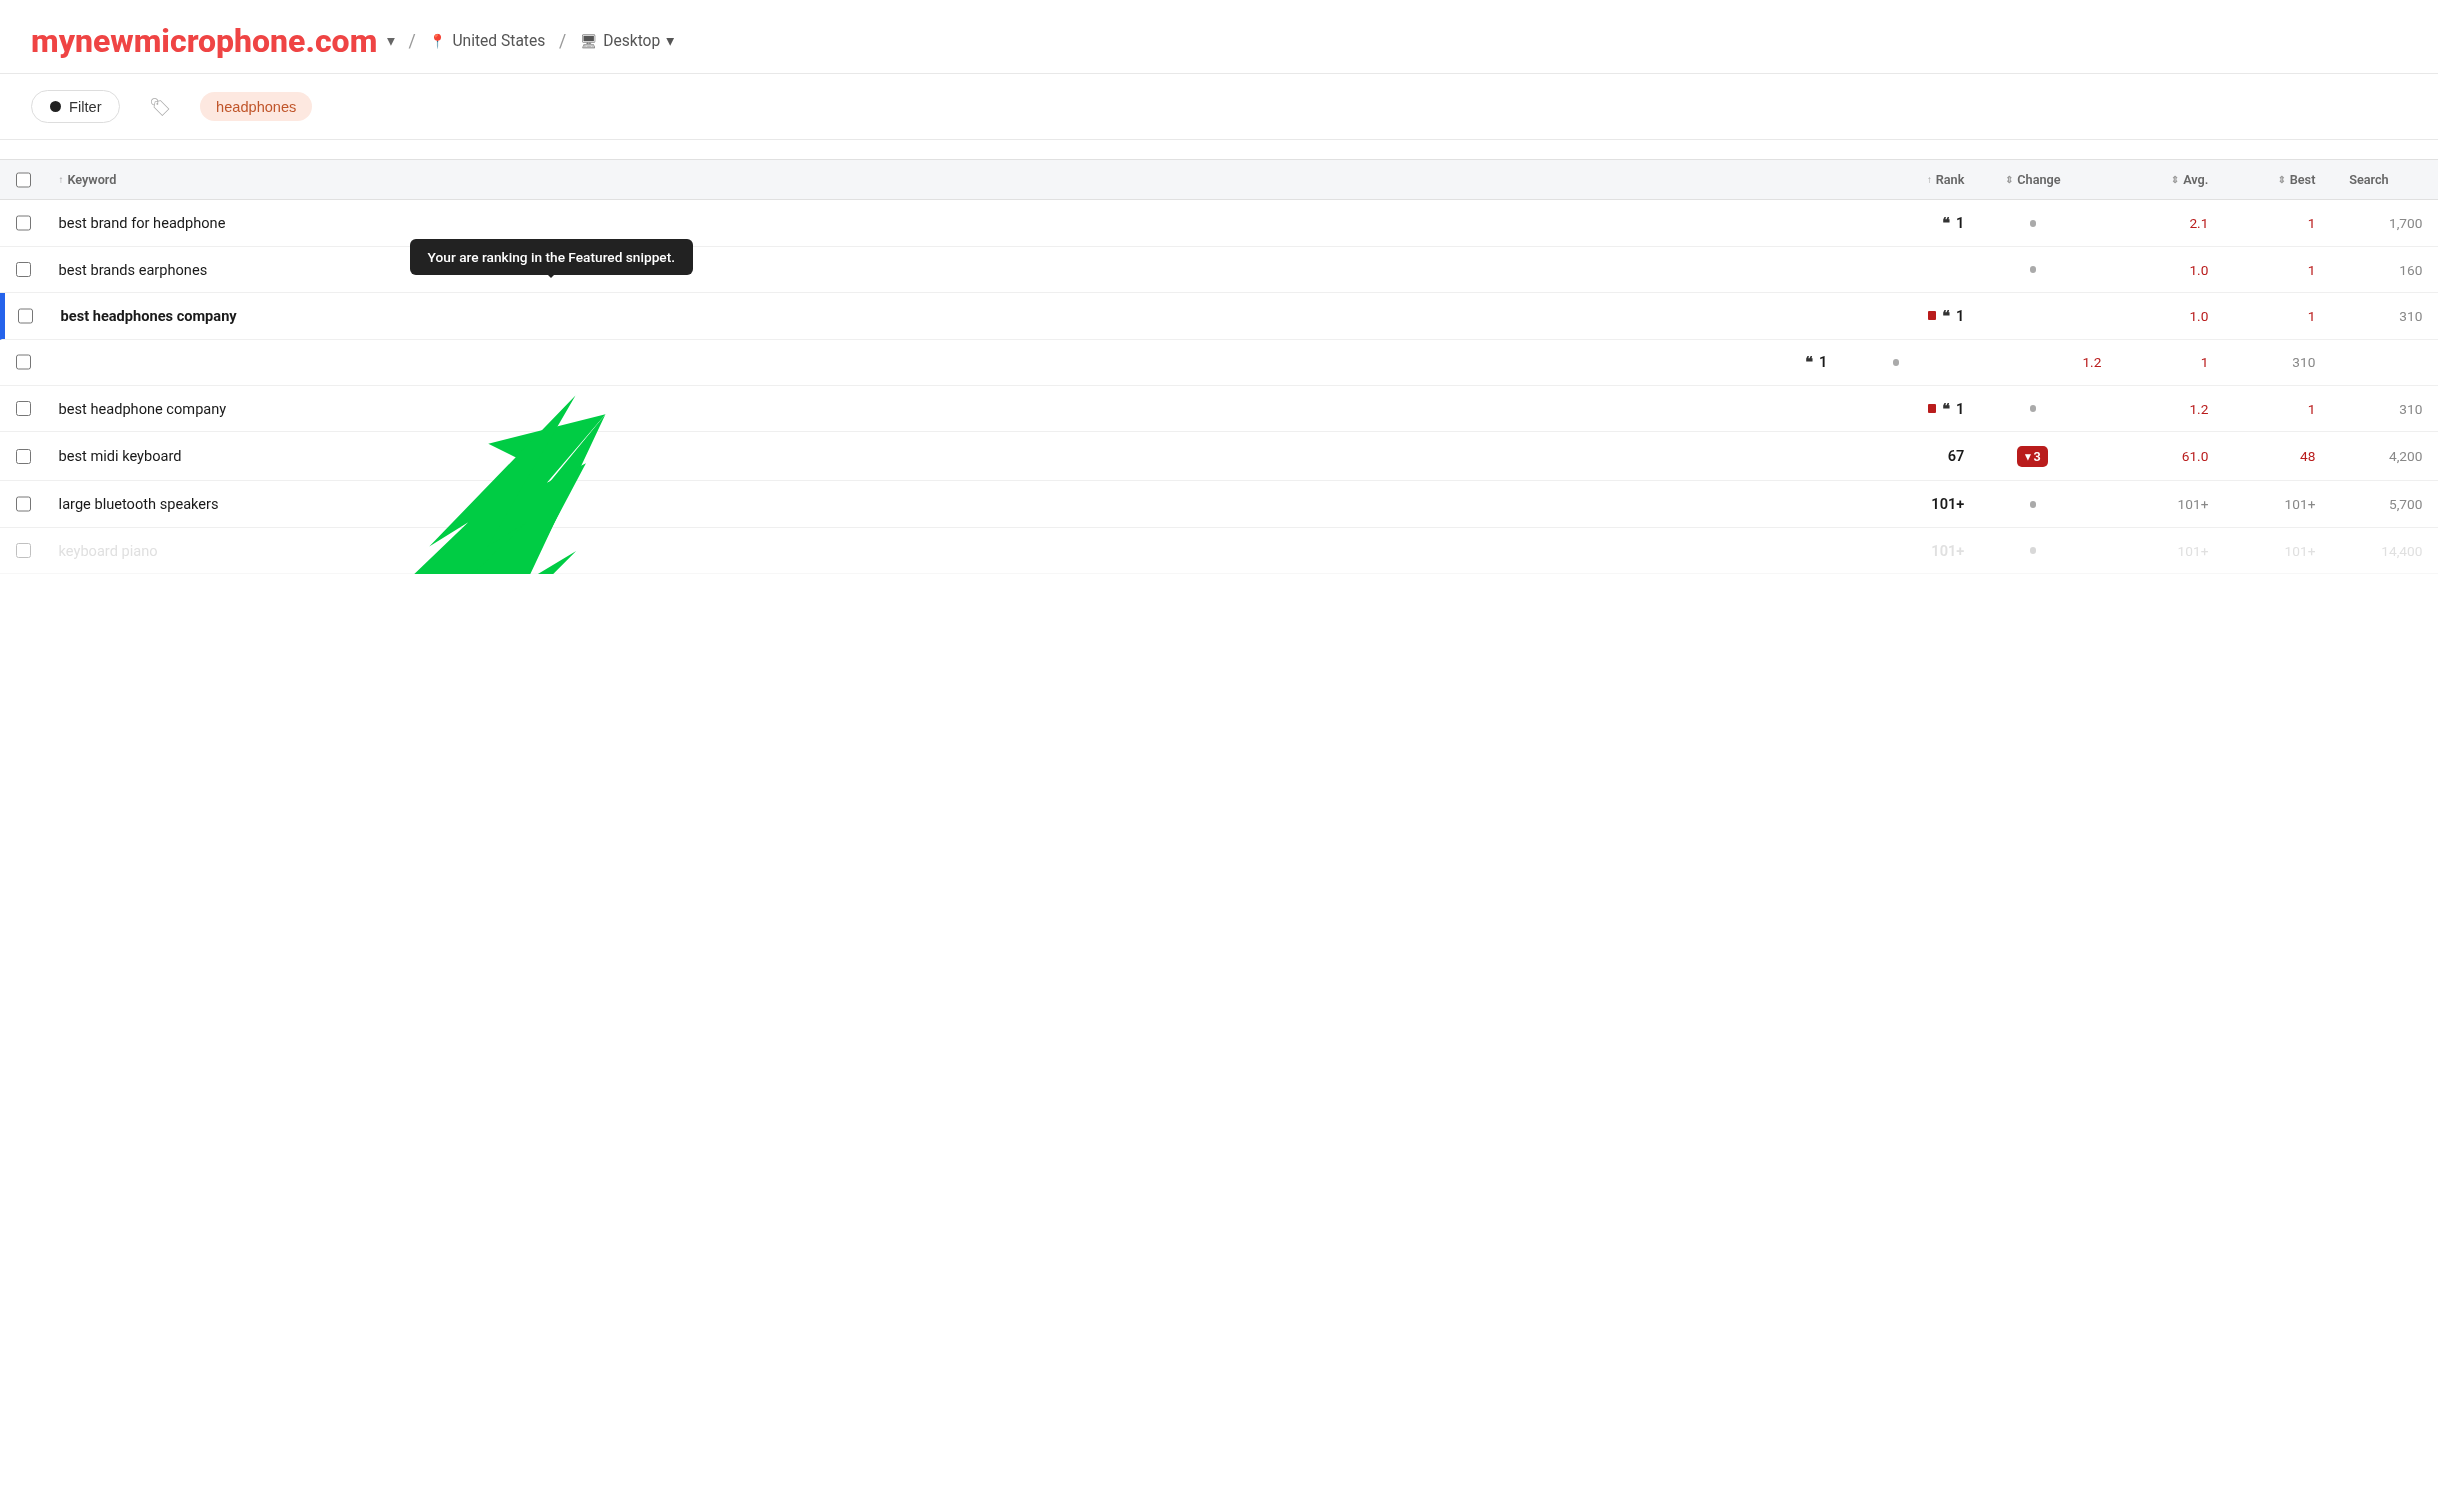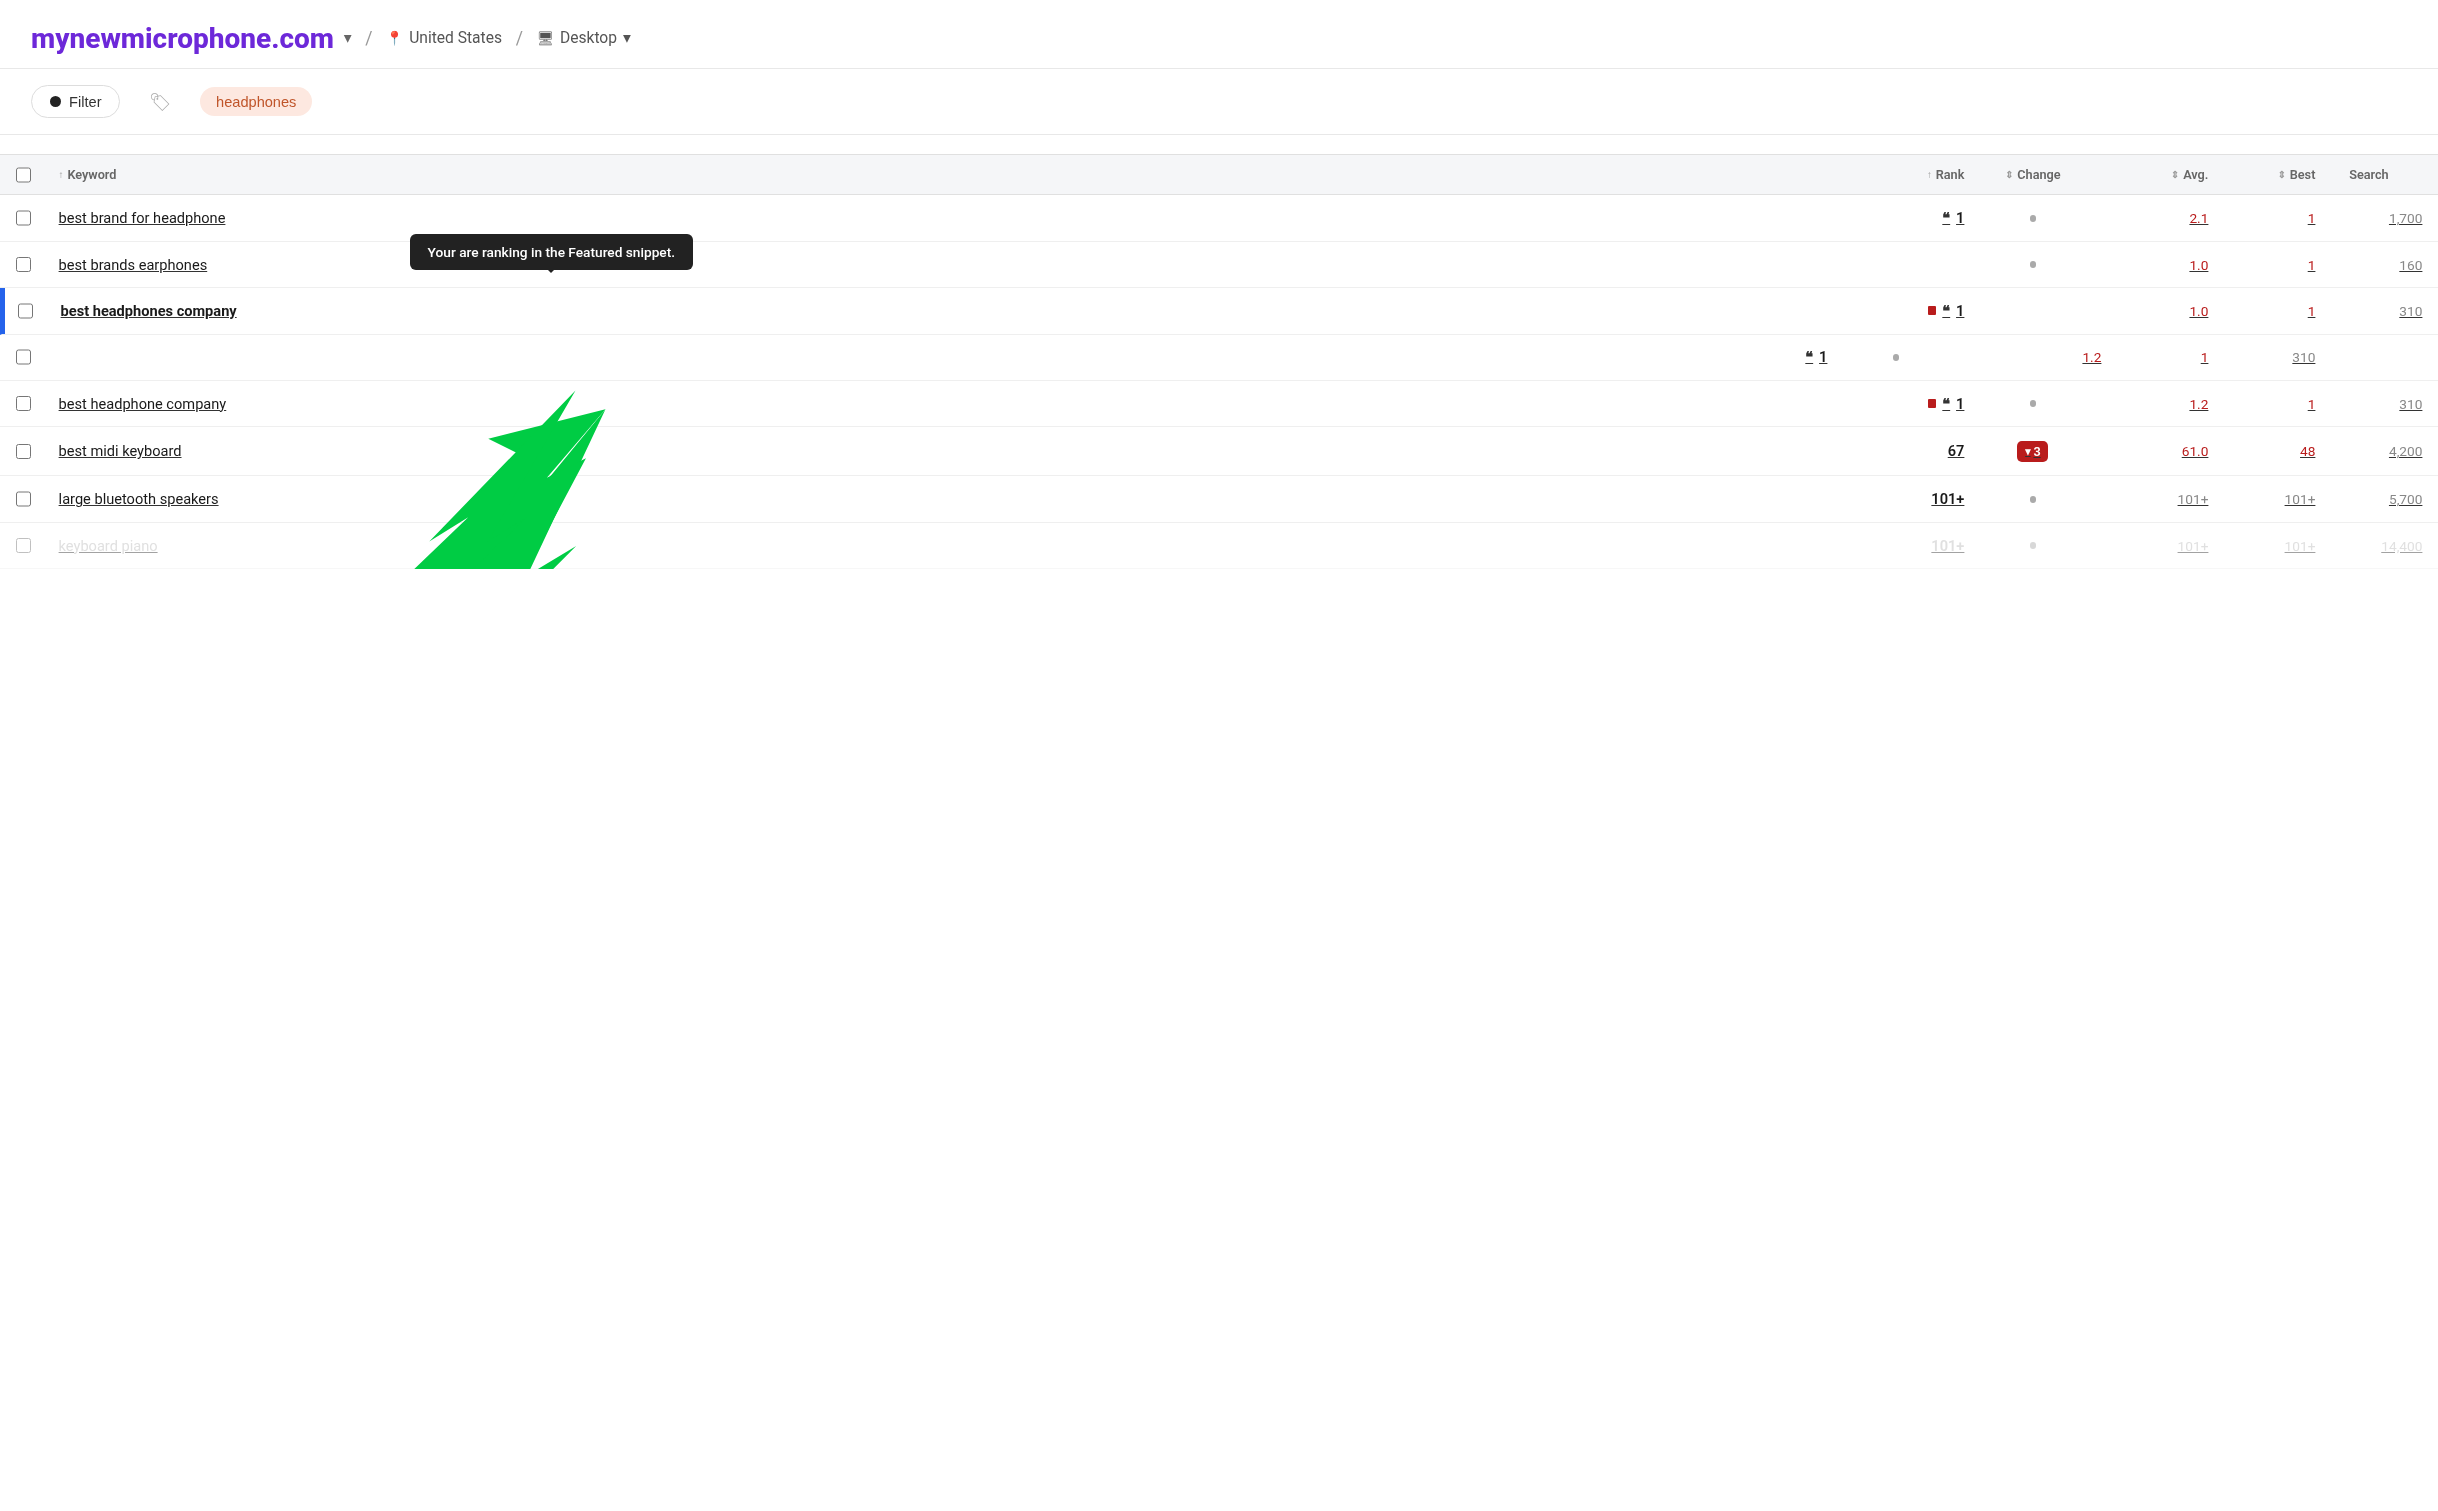"mynewmicrophone.com" .site-title { color: #6d28d9 -> #ef4444; font-size: 28px -> 32px }
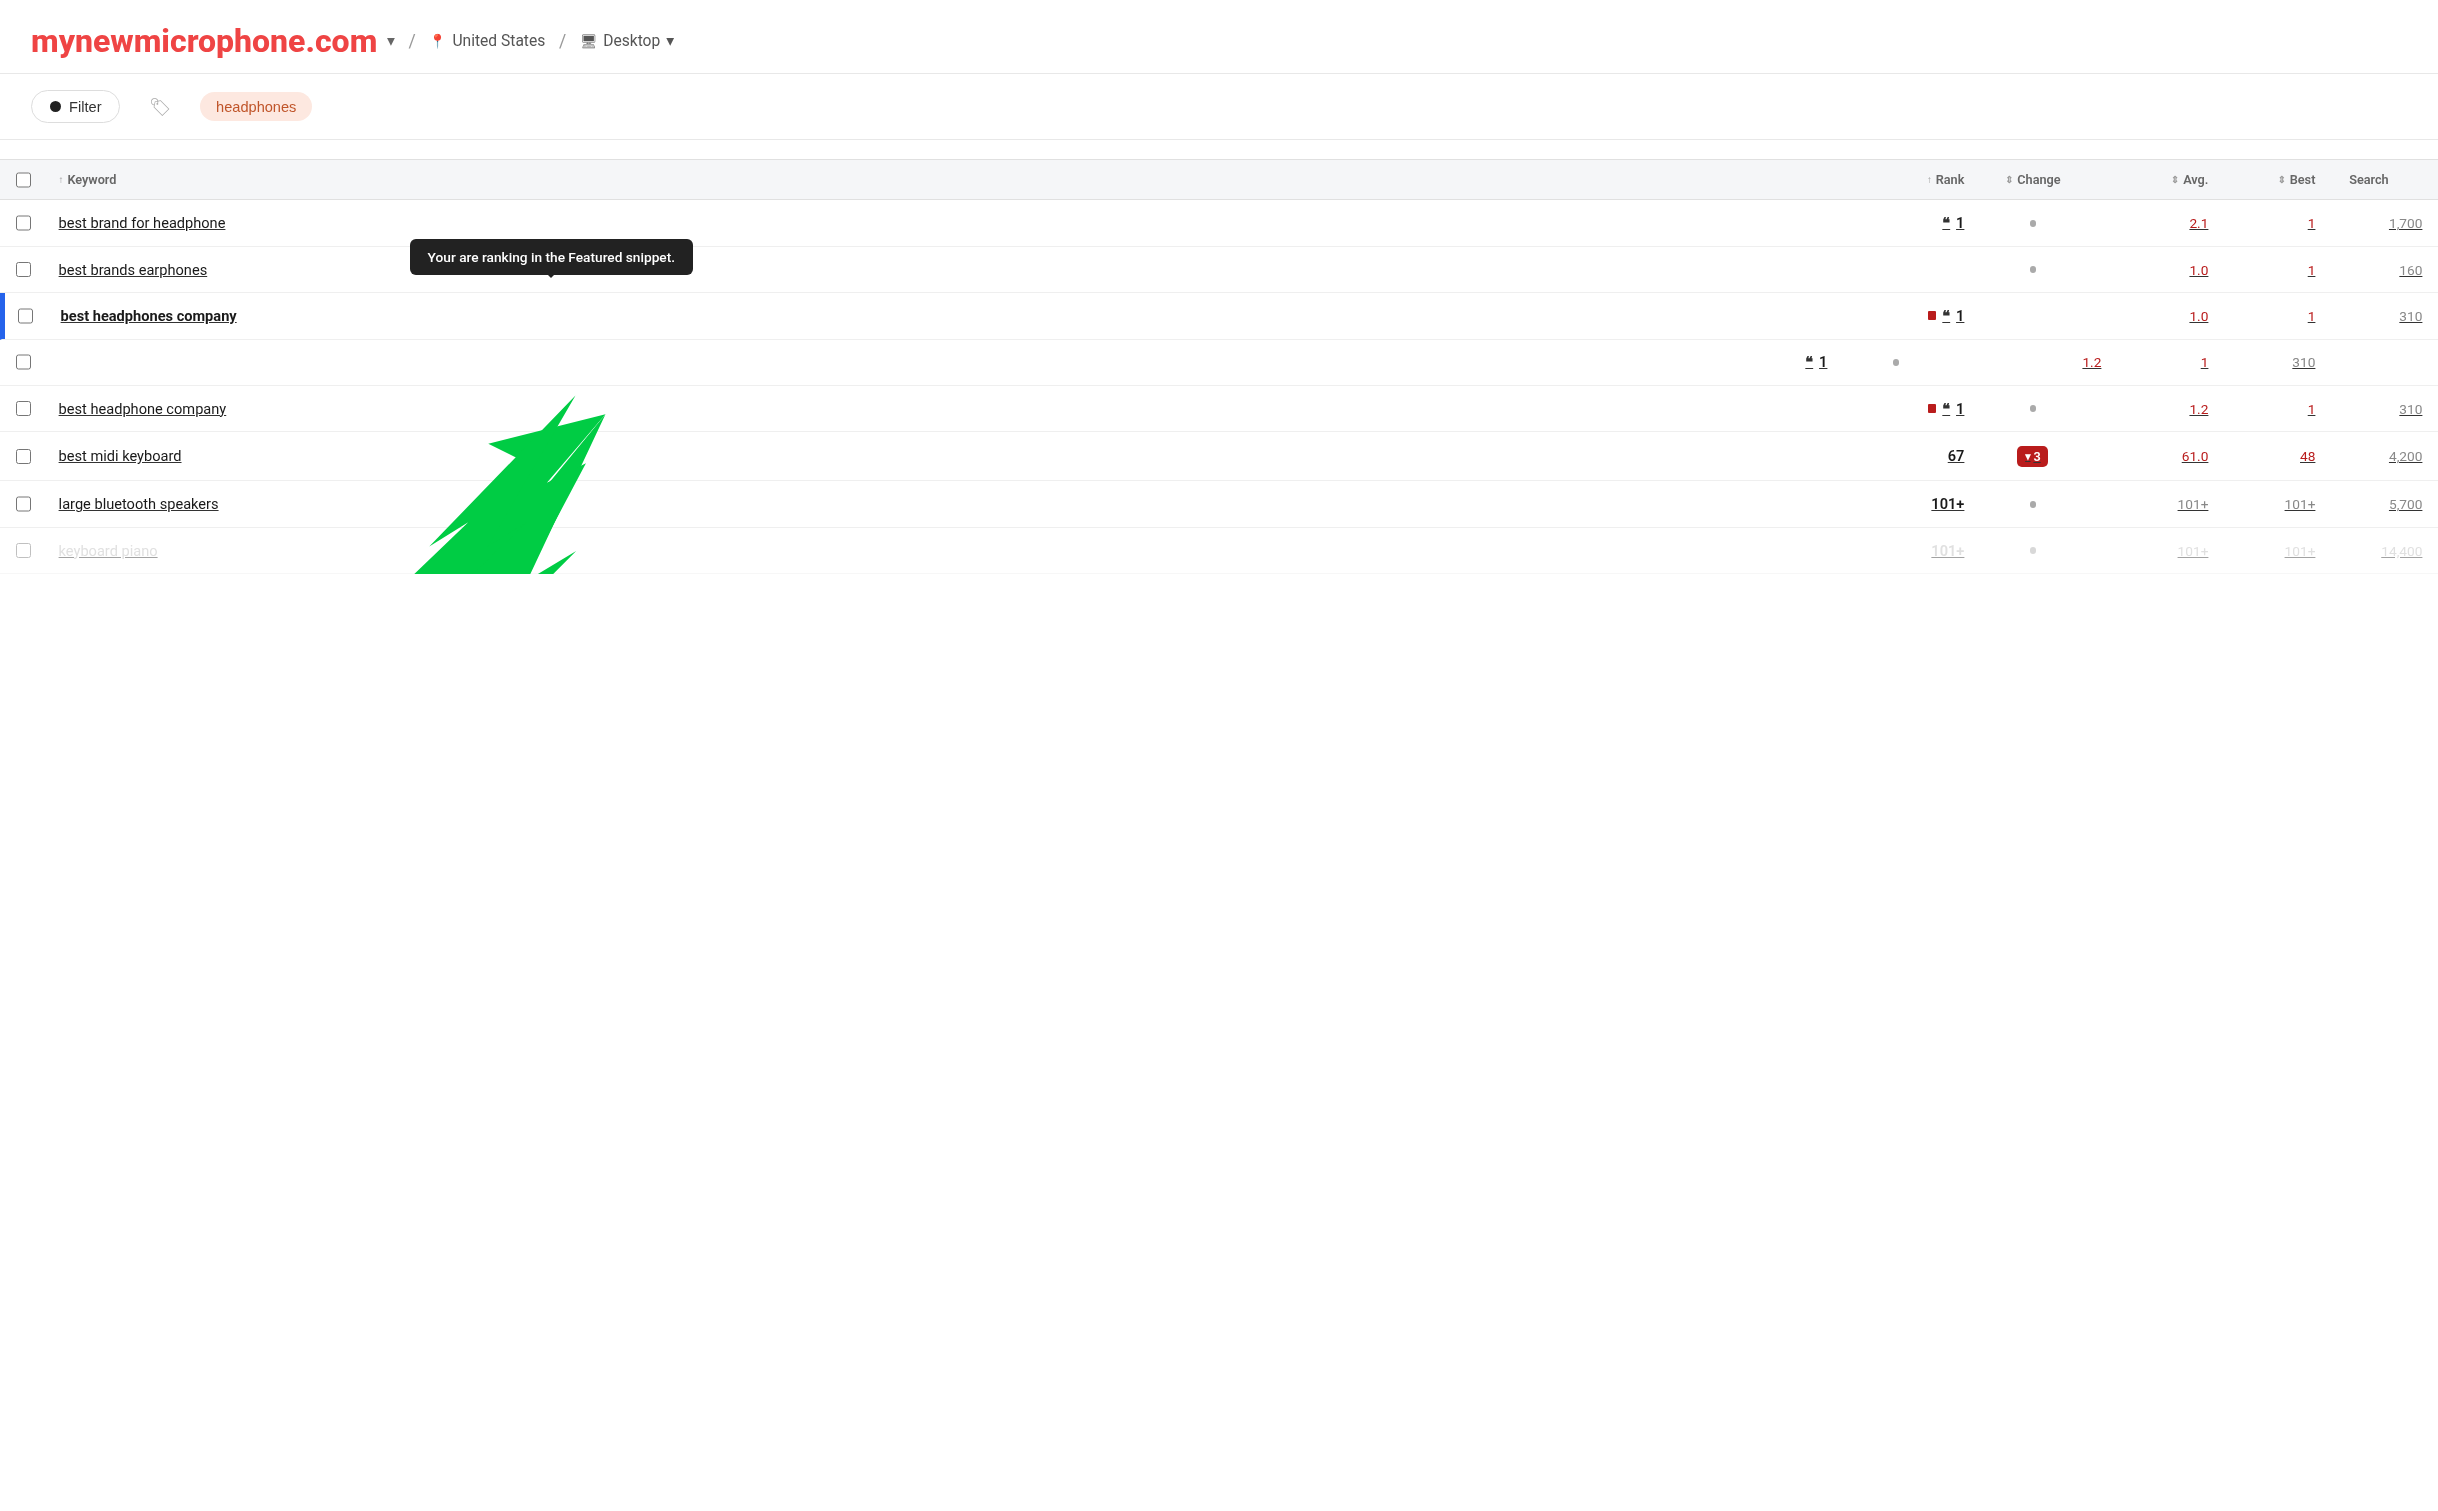"best brand for headphone" .table-wrapper { text-decoration: underline -> none }
